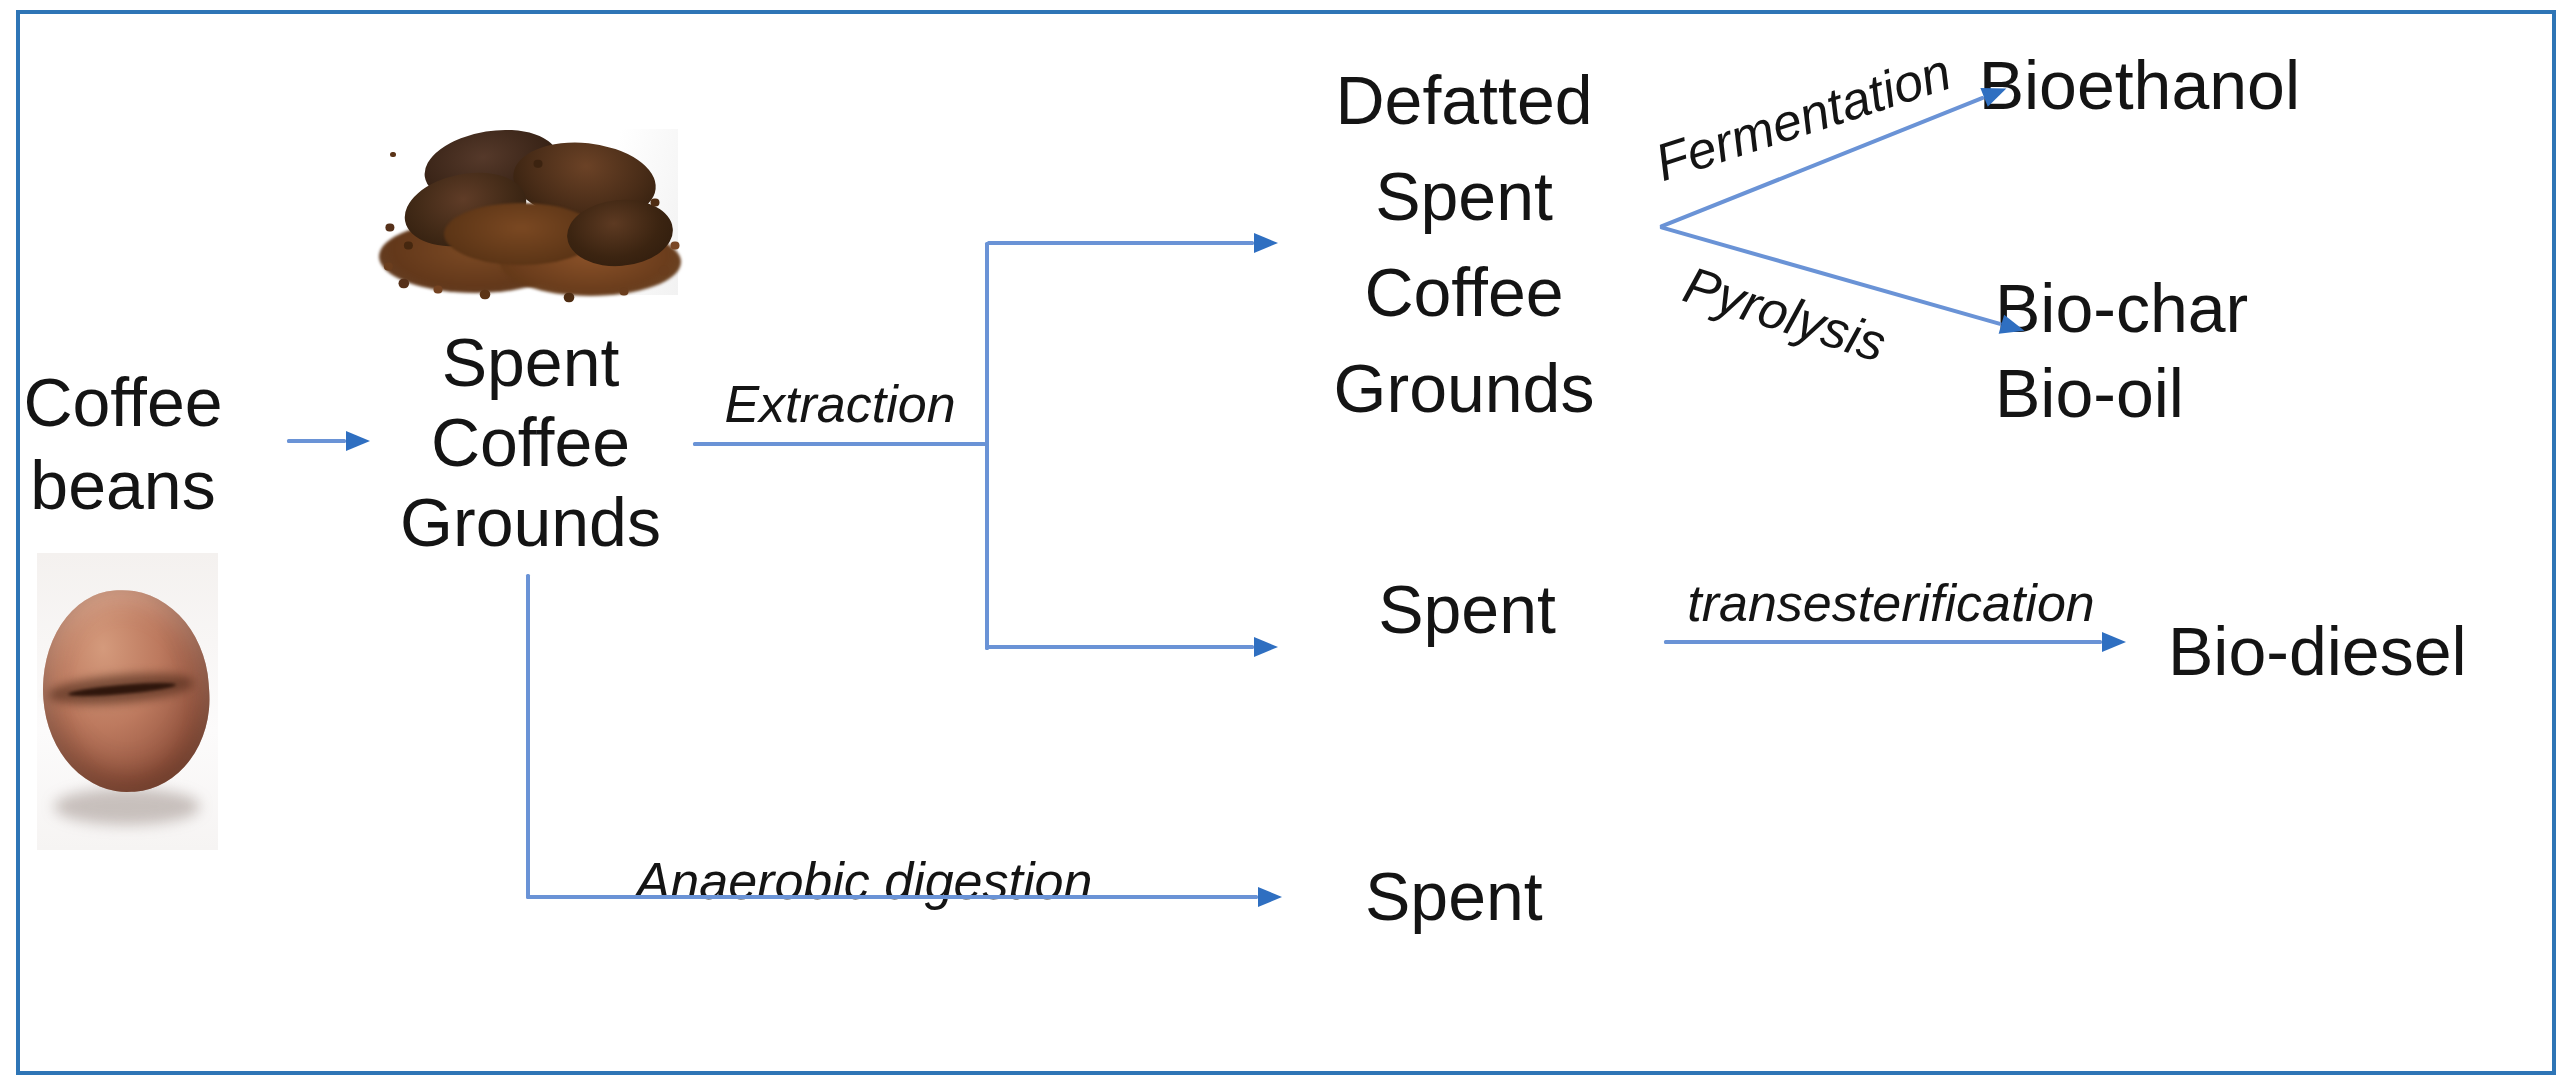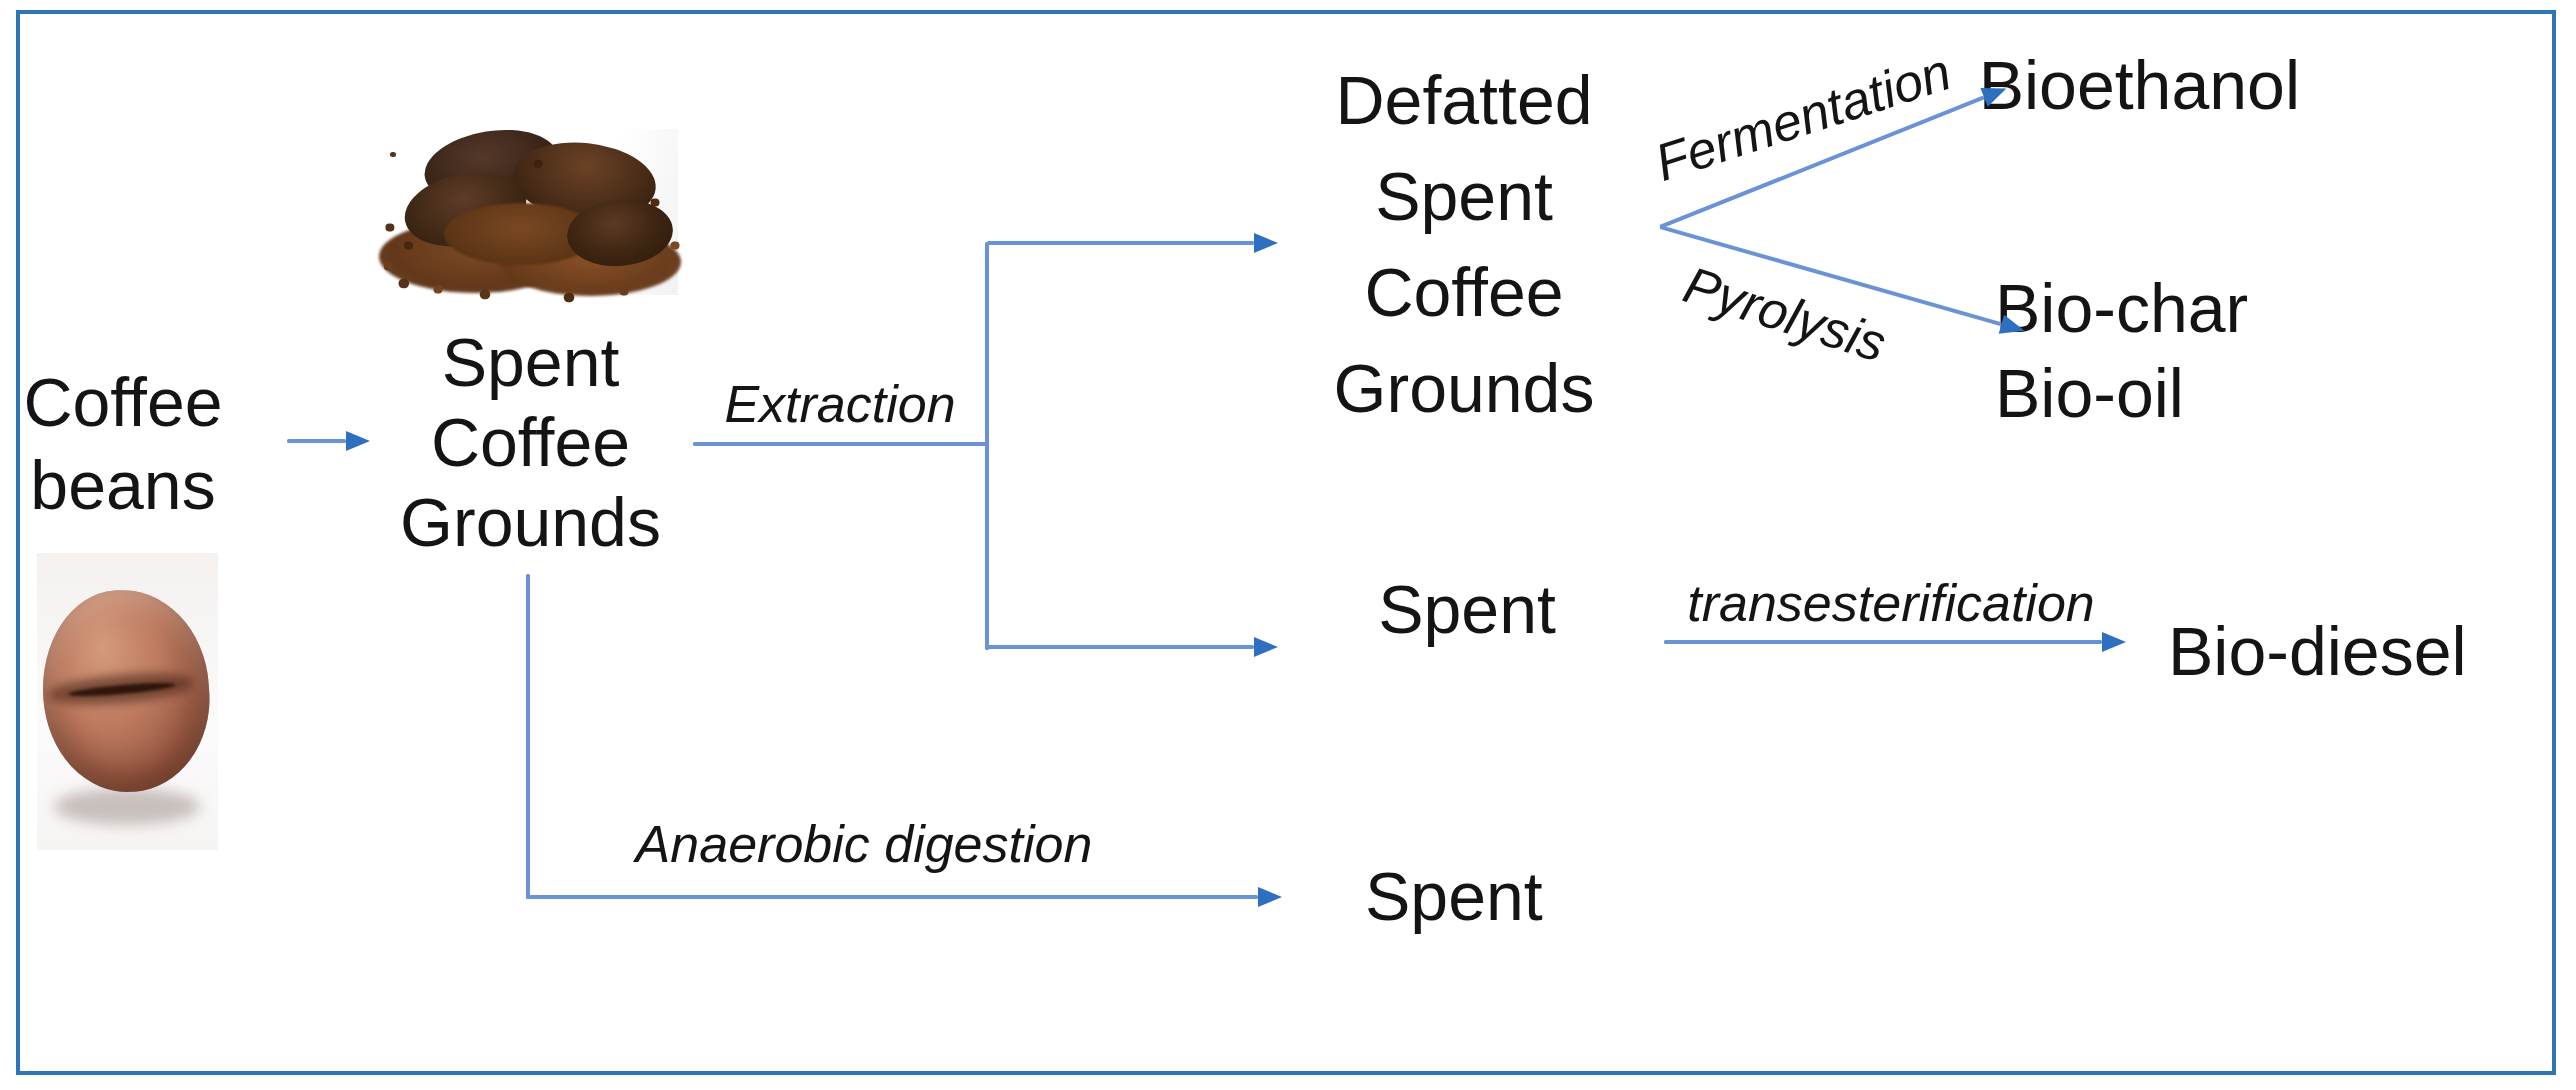"Anaerobic digestion" div.plabel { top: 844px -> 881px }
